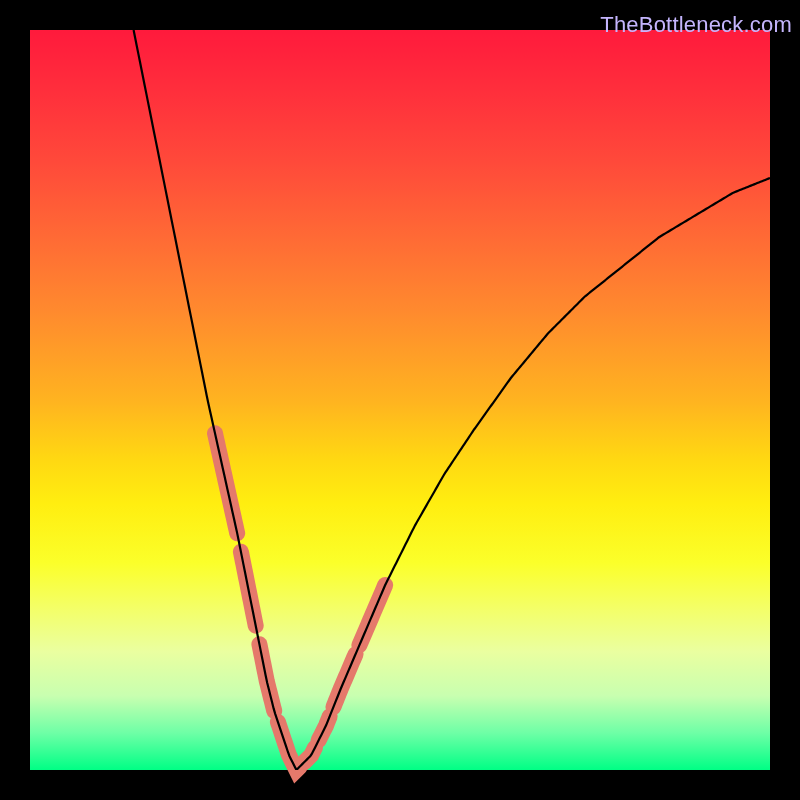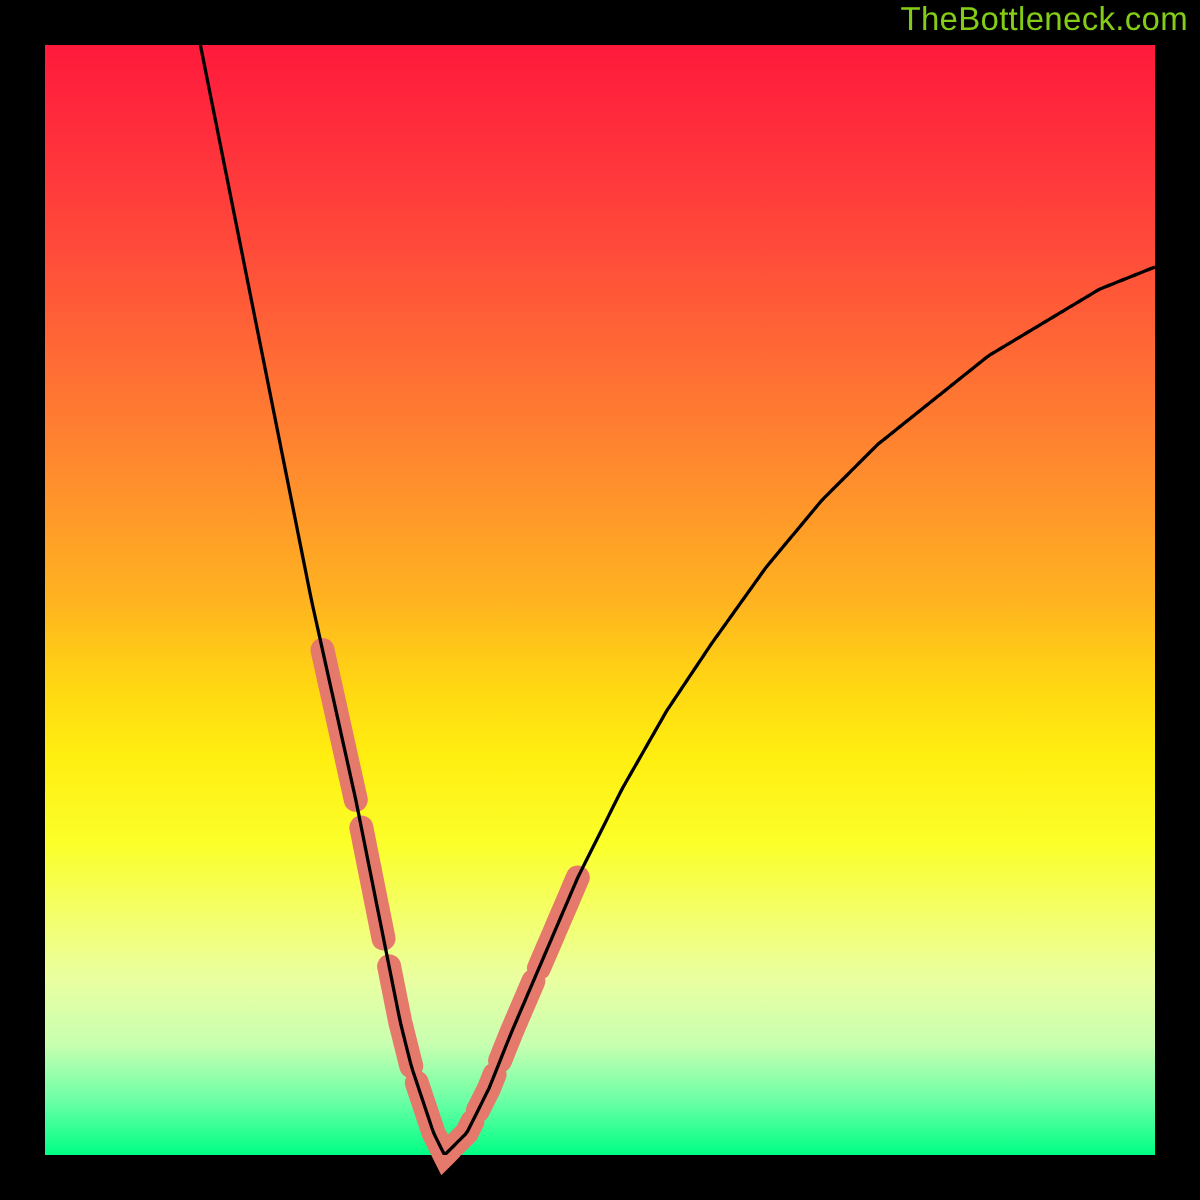"TheBottleneck.com" .watermark { color: #84cc16 -> #c4b5fd; top: 0 -> 12px }
